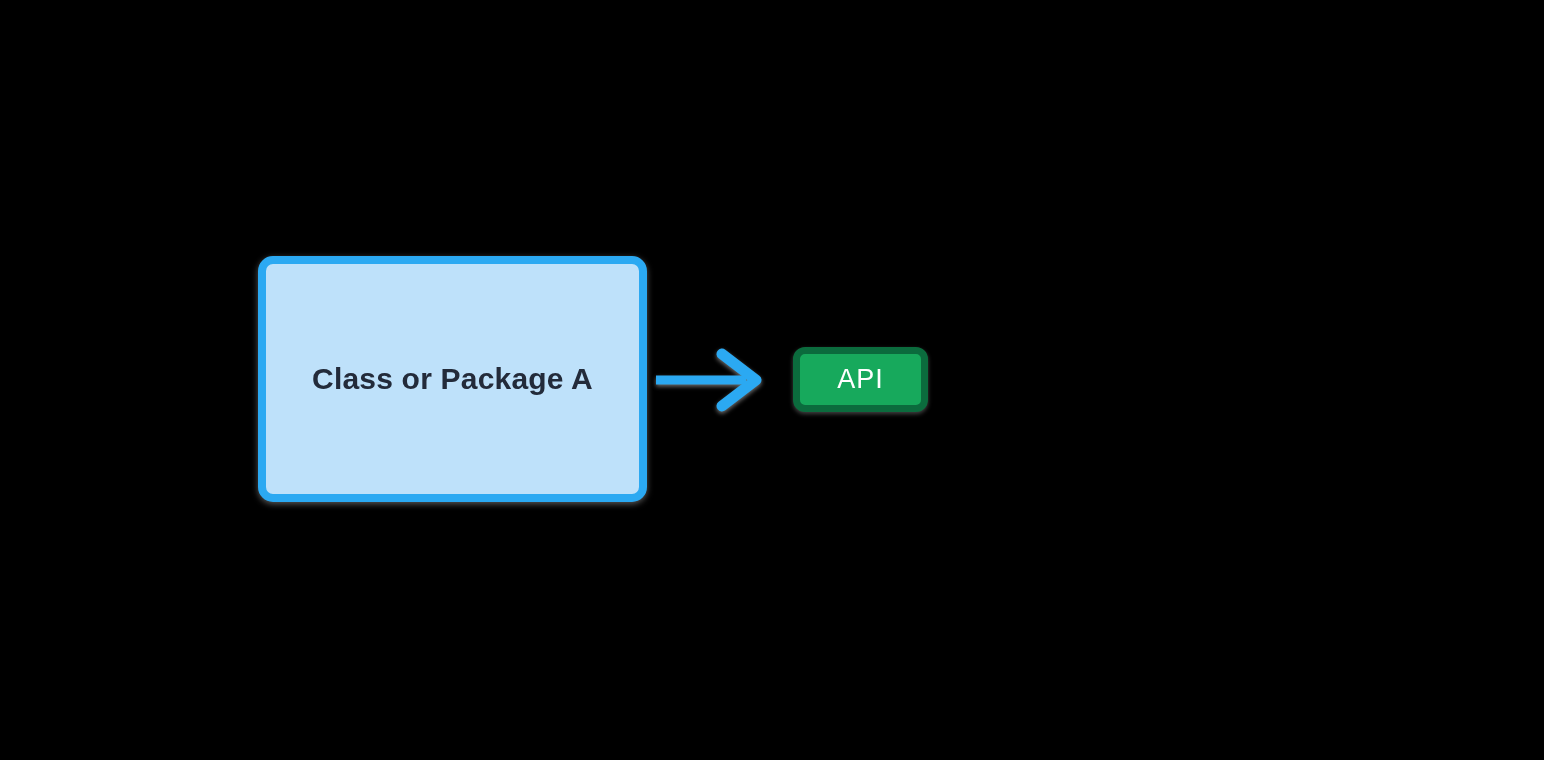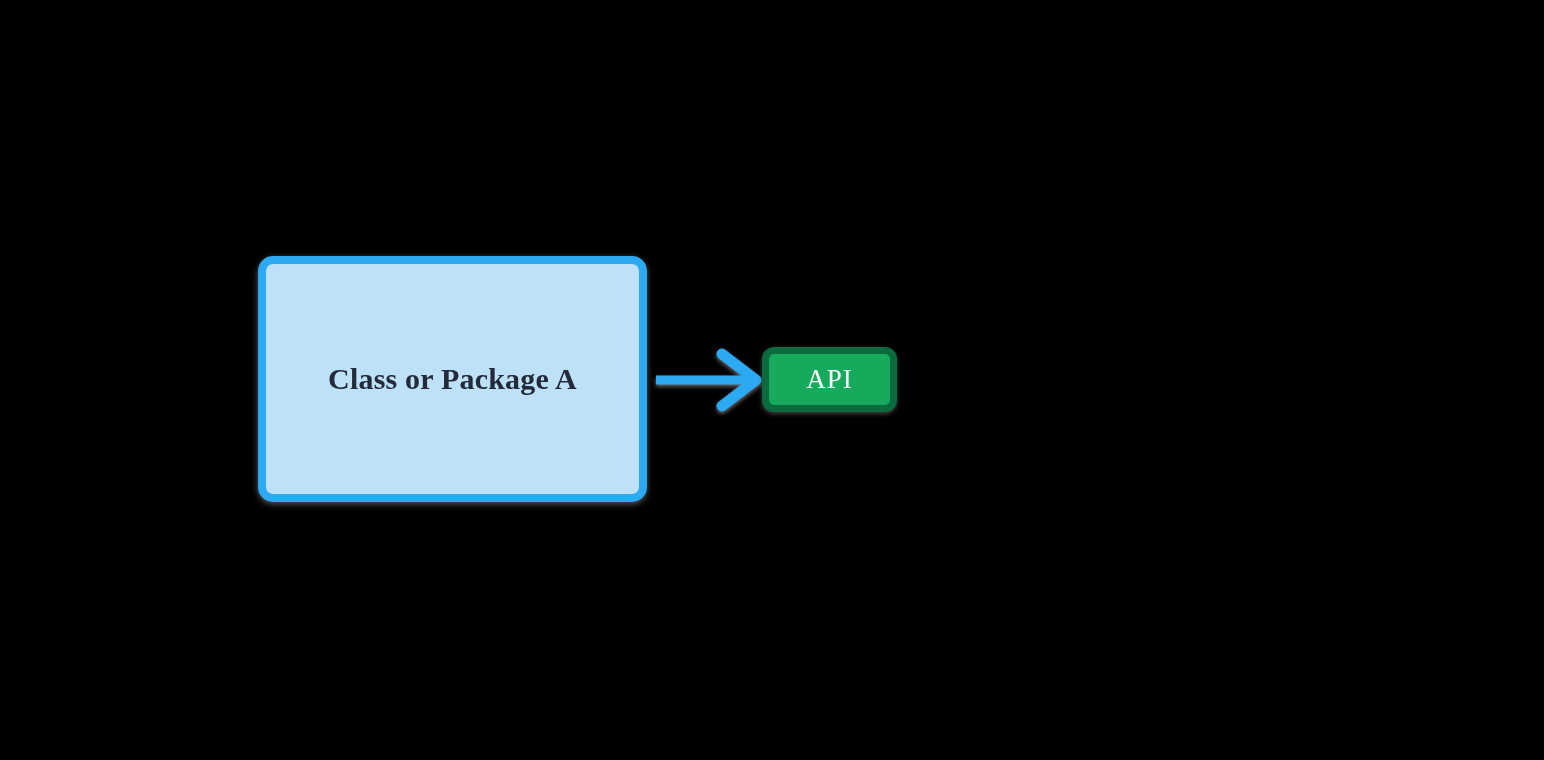"Class or Package A" .canvas { font-family: Liberation Serif, serif -> Liberation Sans, sans-serif }
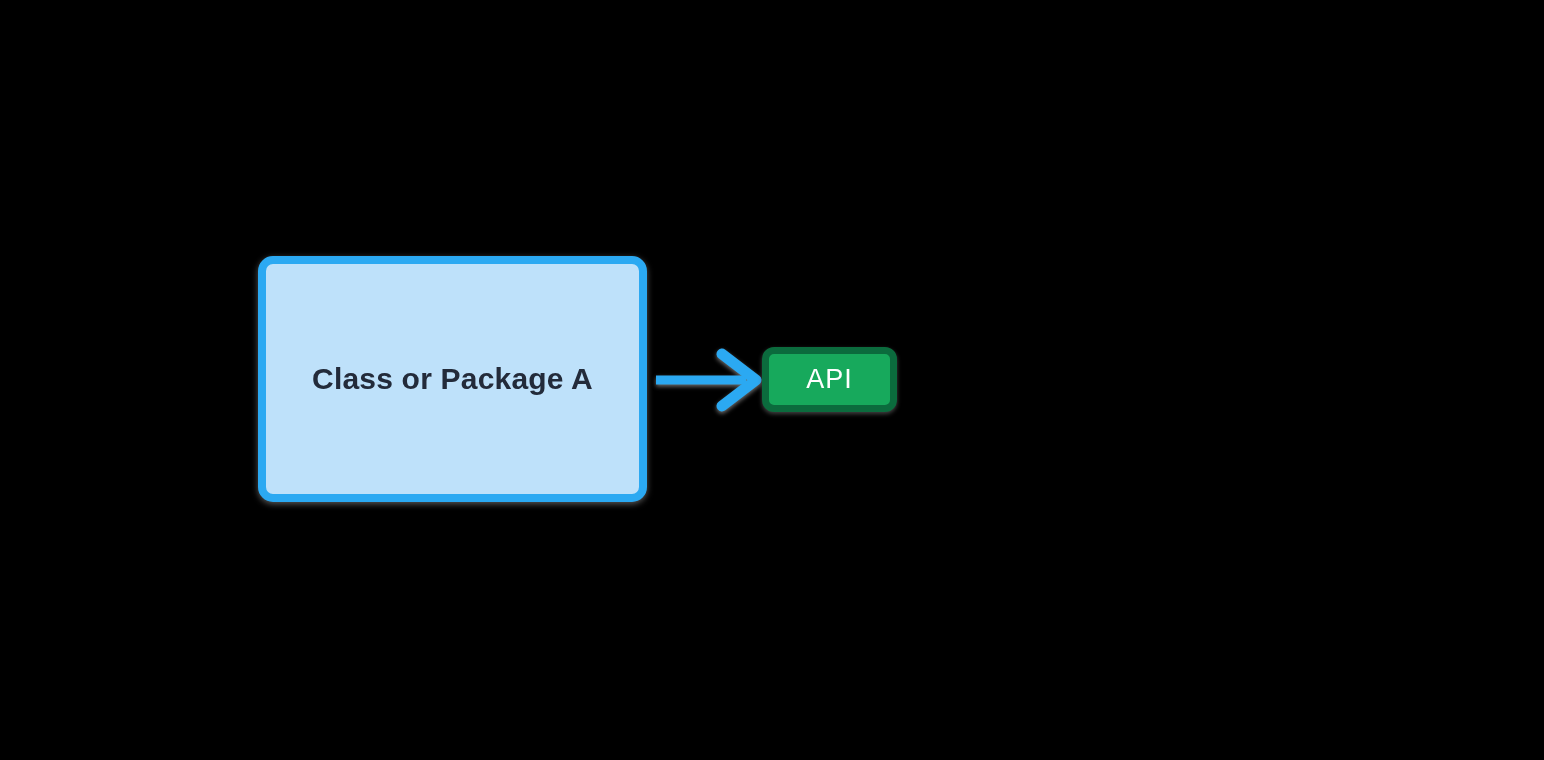"API" .api-badge { left: 762px -> 793px }
